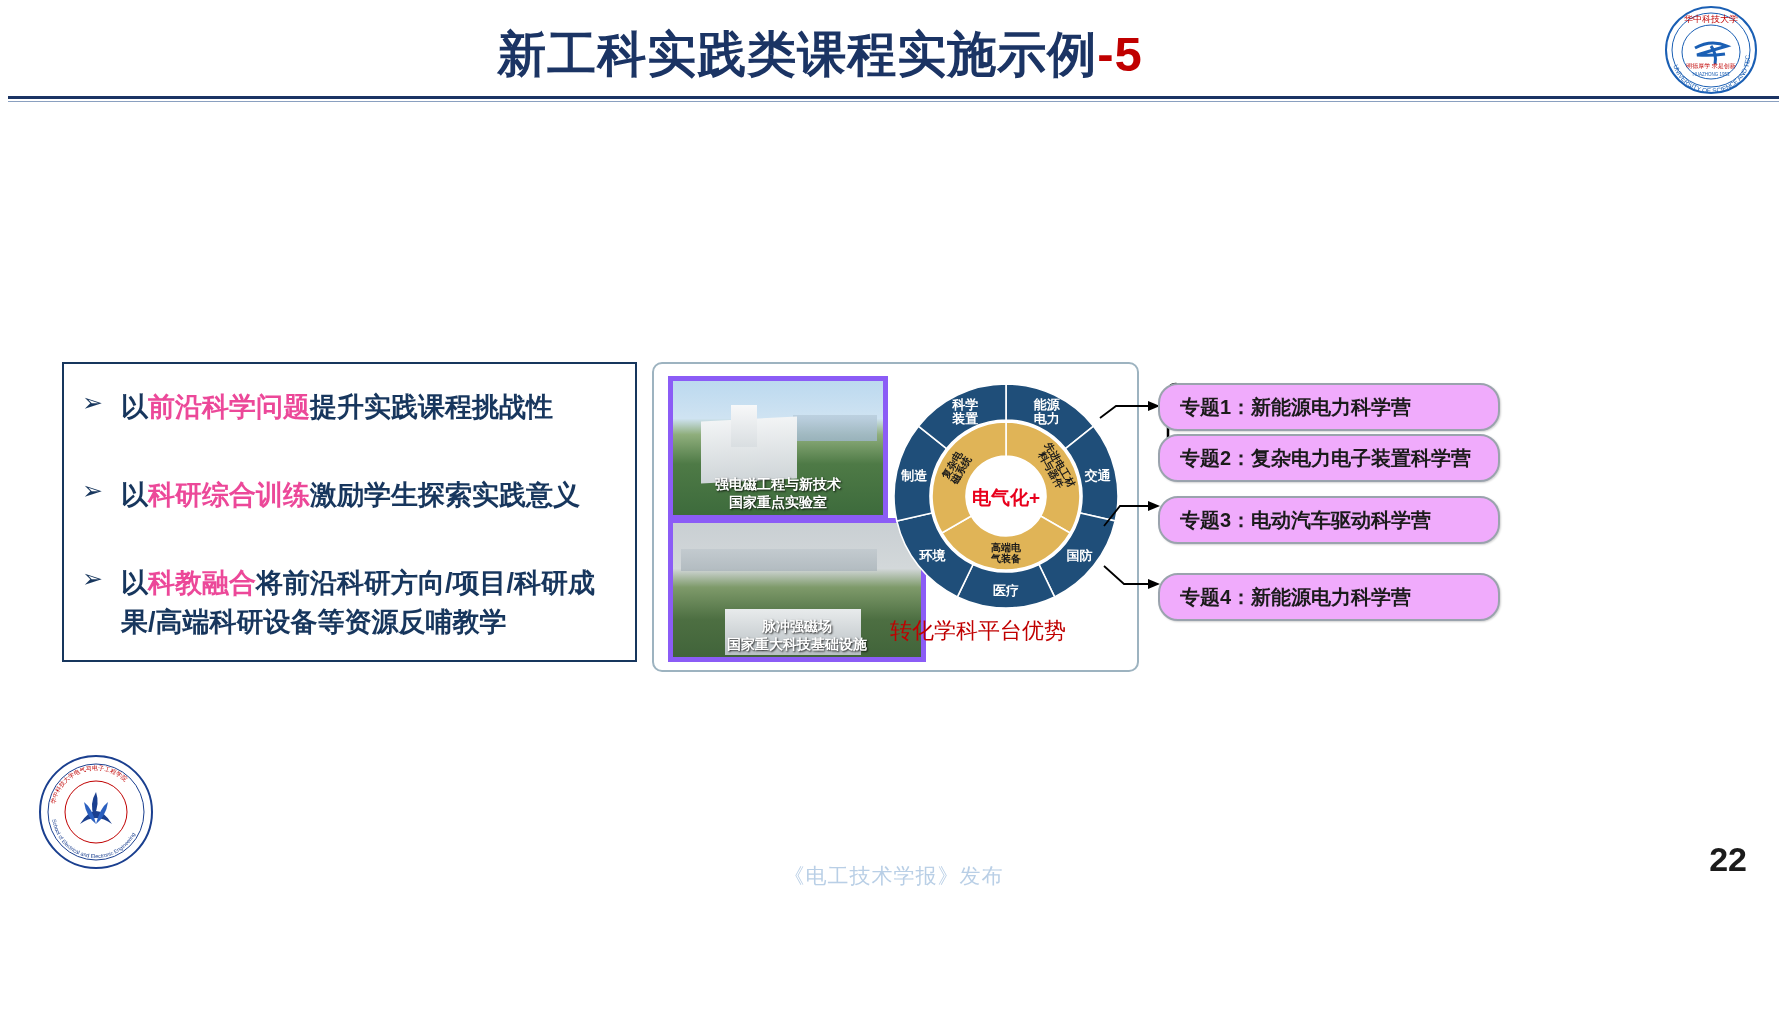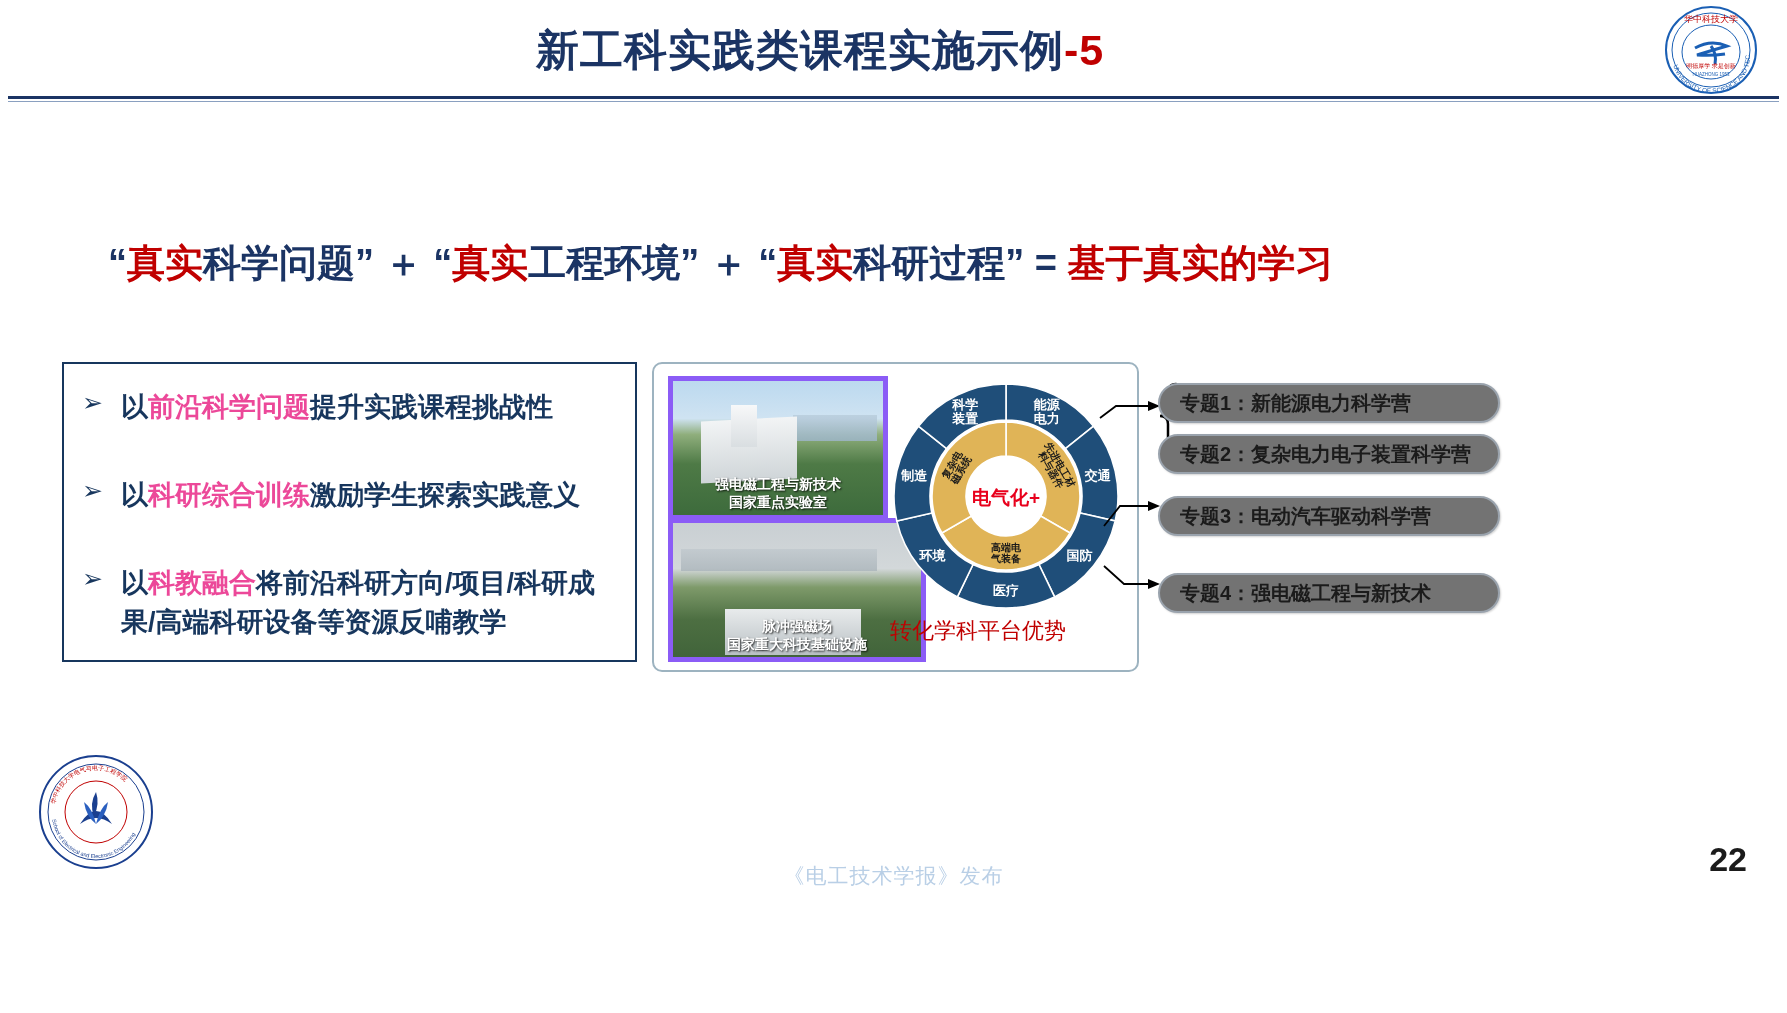"新工科实践类课程实施示例-5" .title { font-size: 43px -> 49px }
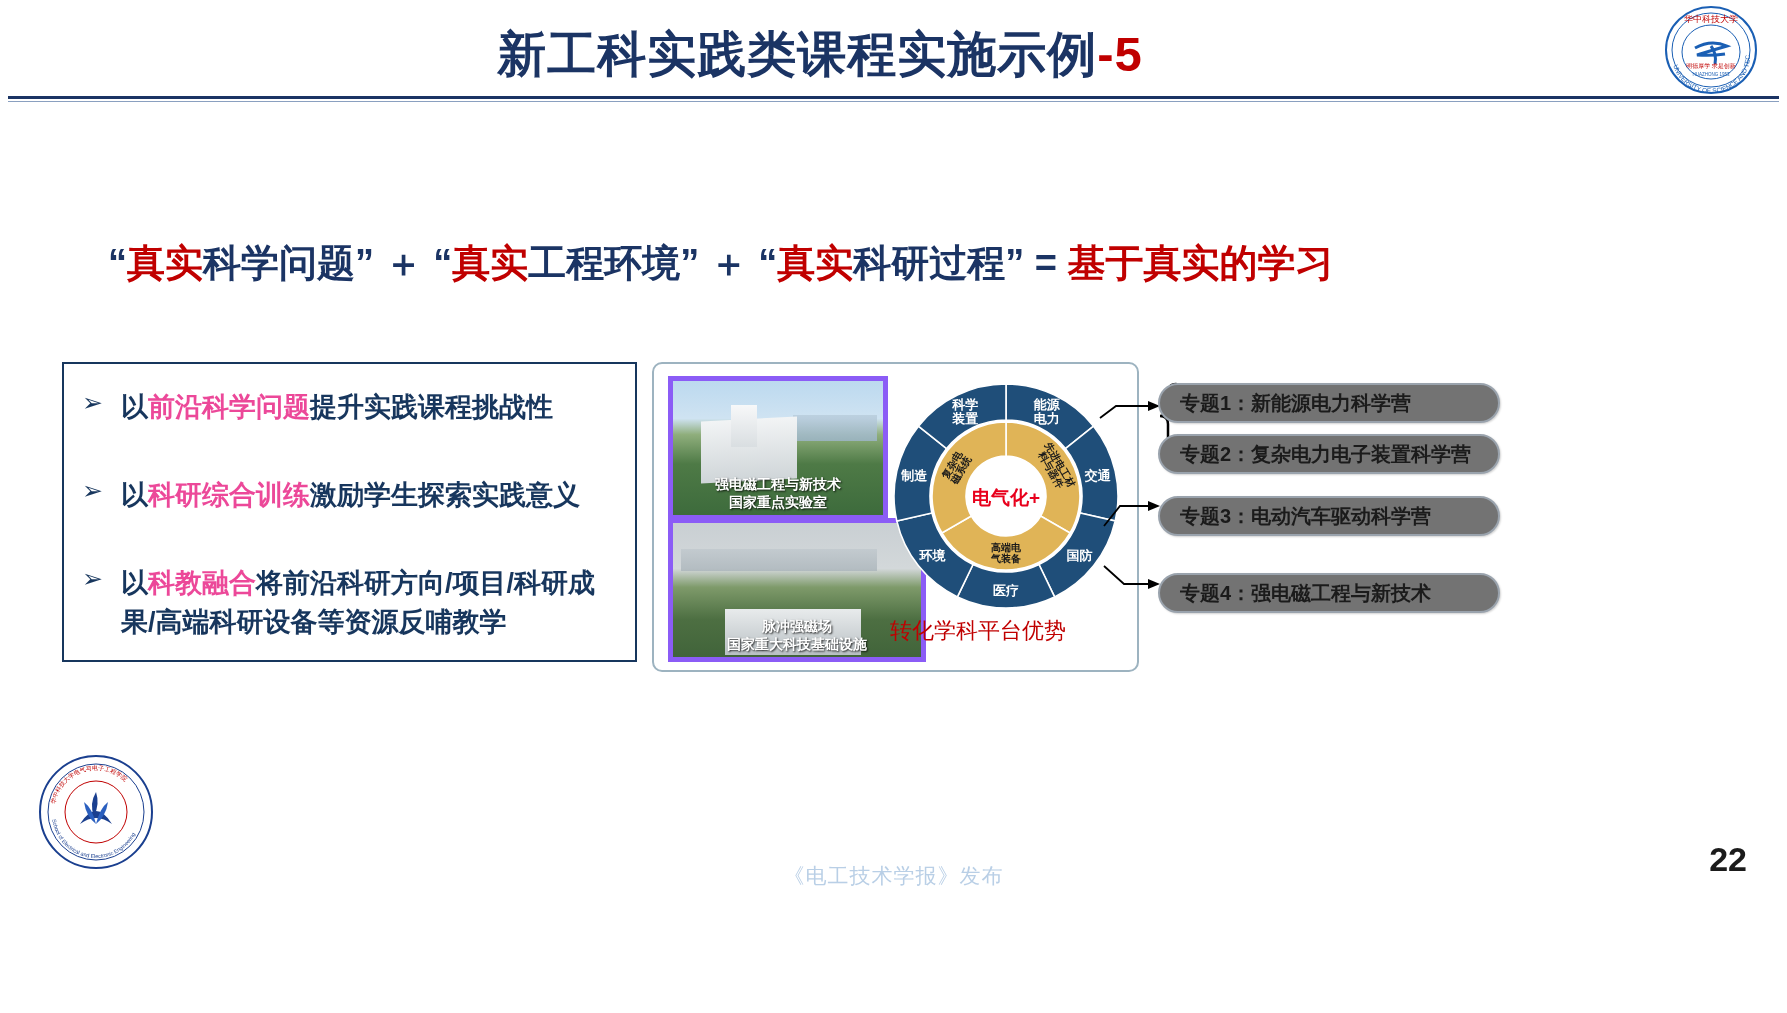"“真实科学问题” ＋ “真实工程环境” ＋ “真实科研过程”" div.line2 { html: <div> <span>“<span>真实</span><span>科学问题</span>”</span><span> ＋ </span><span>“<span>真实</span><span>工程环境</span>”</span><span> ＋ </span><span>“<span>真实</span><span>科研过程</span>”</span><span> = </span><span>基于真实的学习</span> </div> -> none }
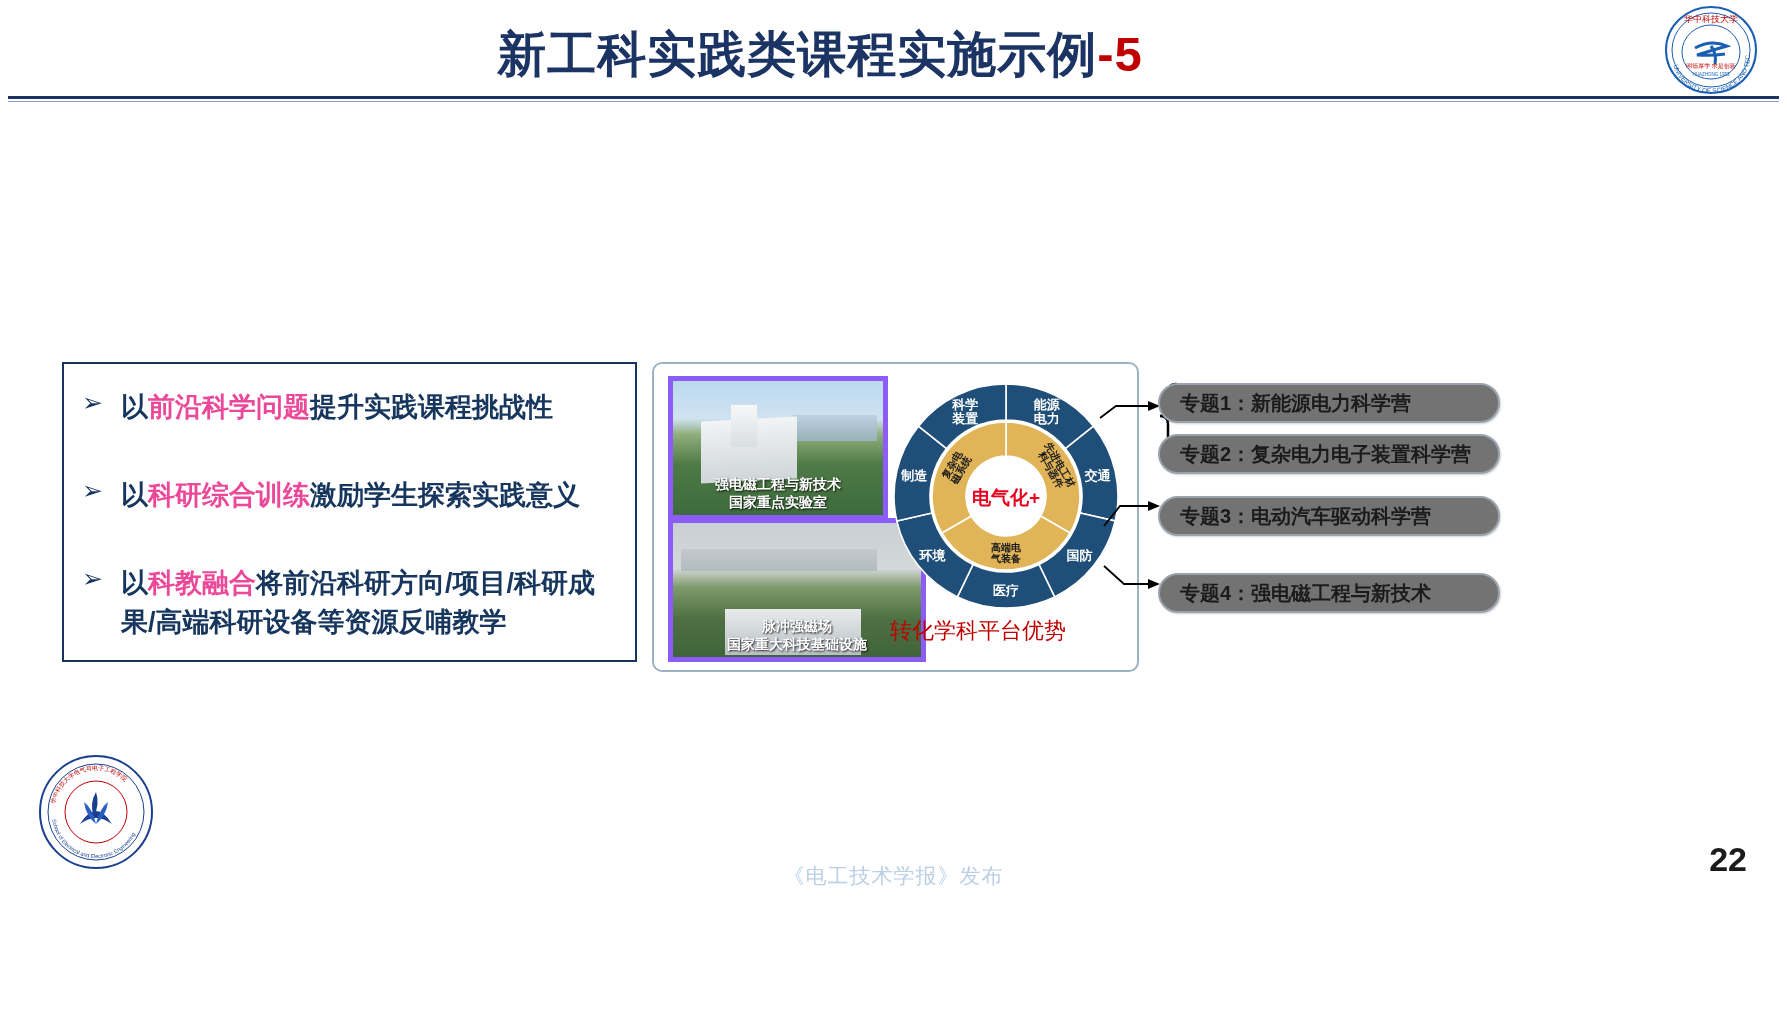"专题1：新能源电力科学营" .pill { background: #737373 -> #f0abfc; height: 40px -> 48px }
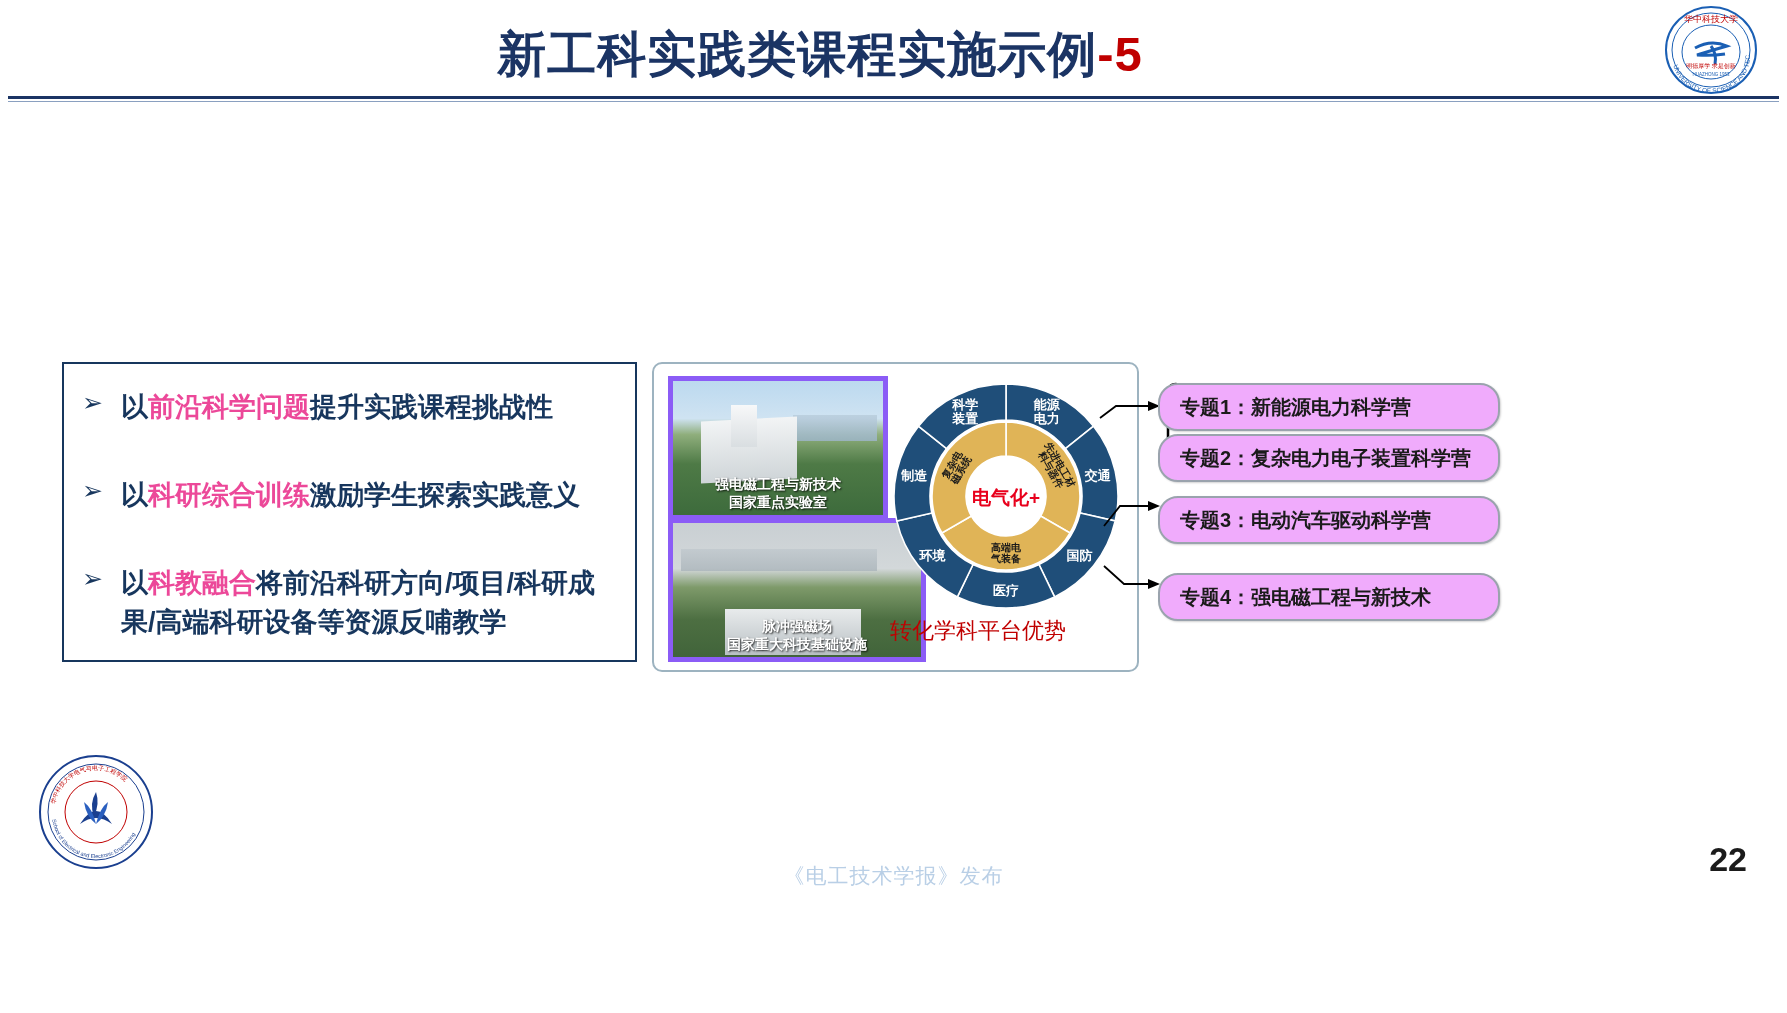"专题4：强电磁工程与新技术" span { text: 强电磁工程与新技术 -> 新能源电力科学营 }
